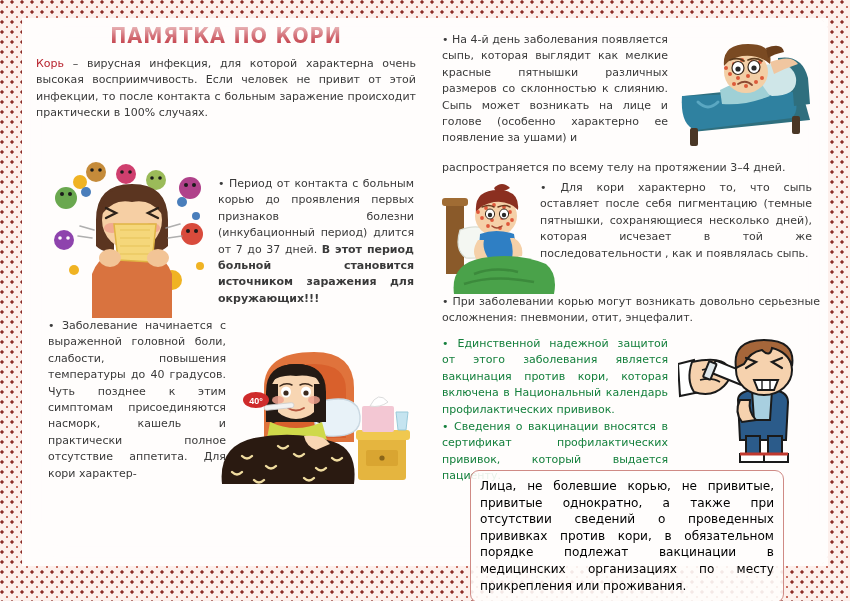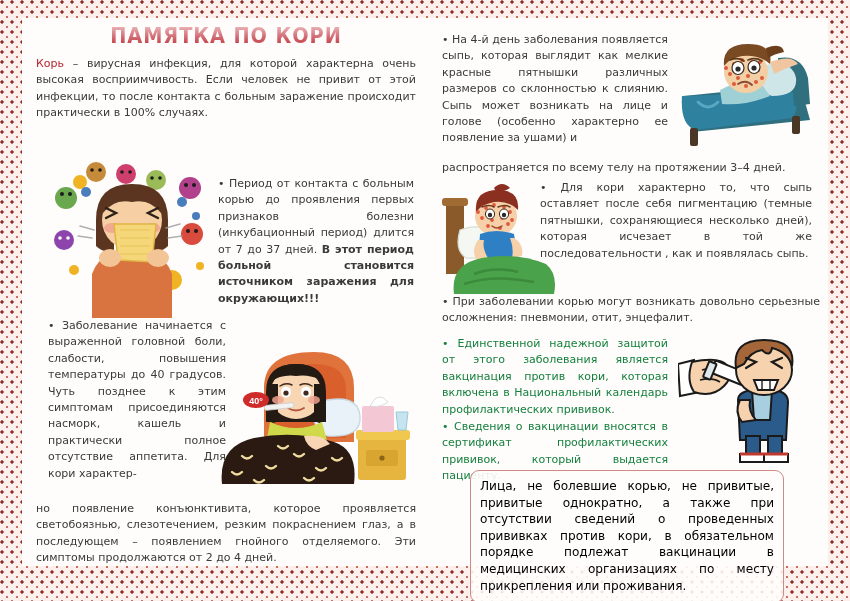"но появление конъюнктивита, которое" div.para { html: <div>но появление конъюнктивита, которое проявляется светобоязнью, слезотечением, резким покраснением глаз, а в последующем – появлением гнойного отделяемого. Эти симптомы продолжаются от 2 до 4 дней.</div> -> none }
